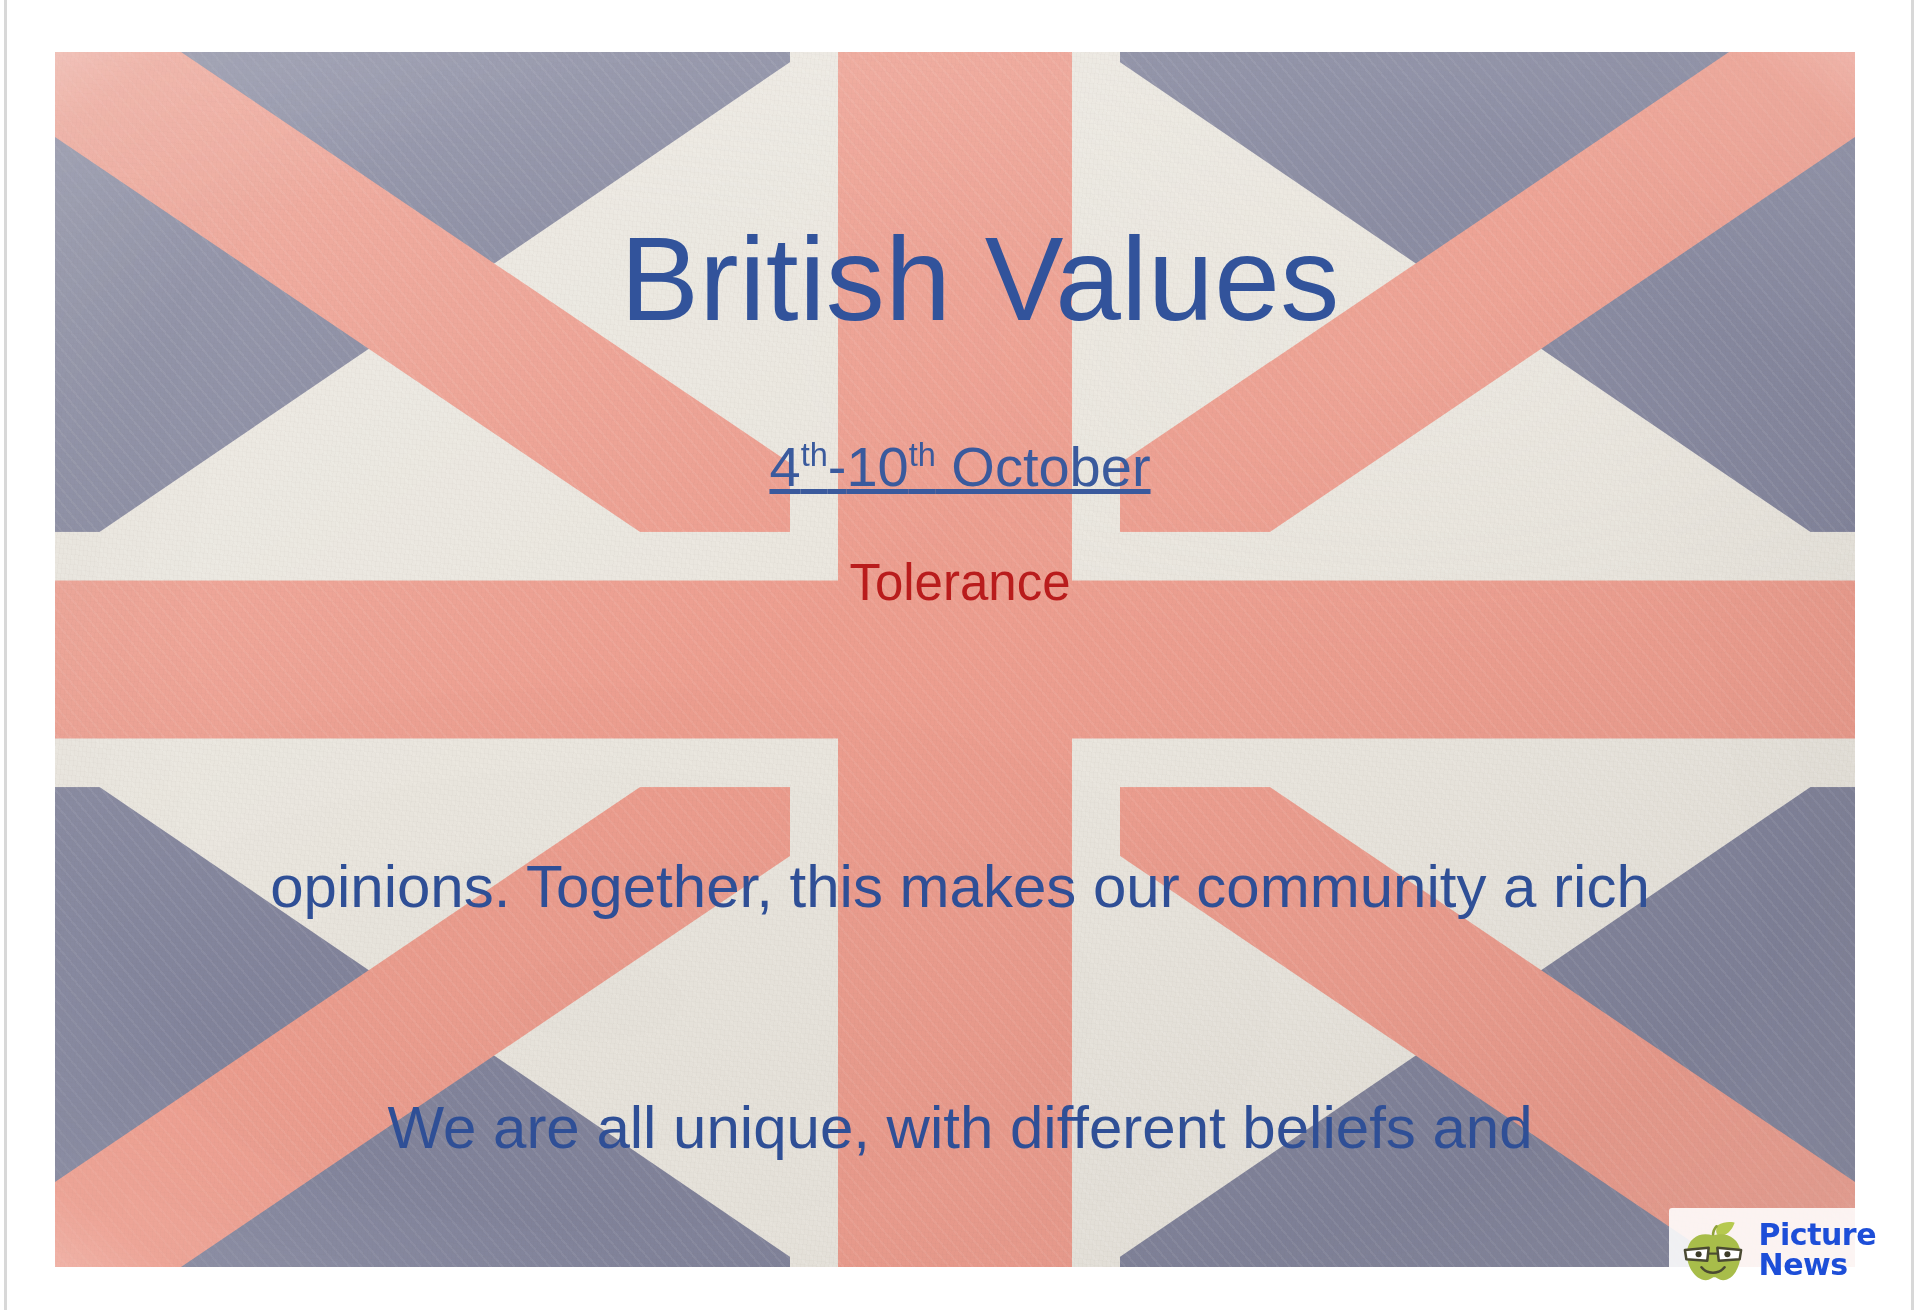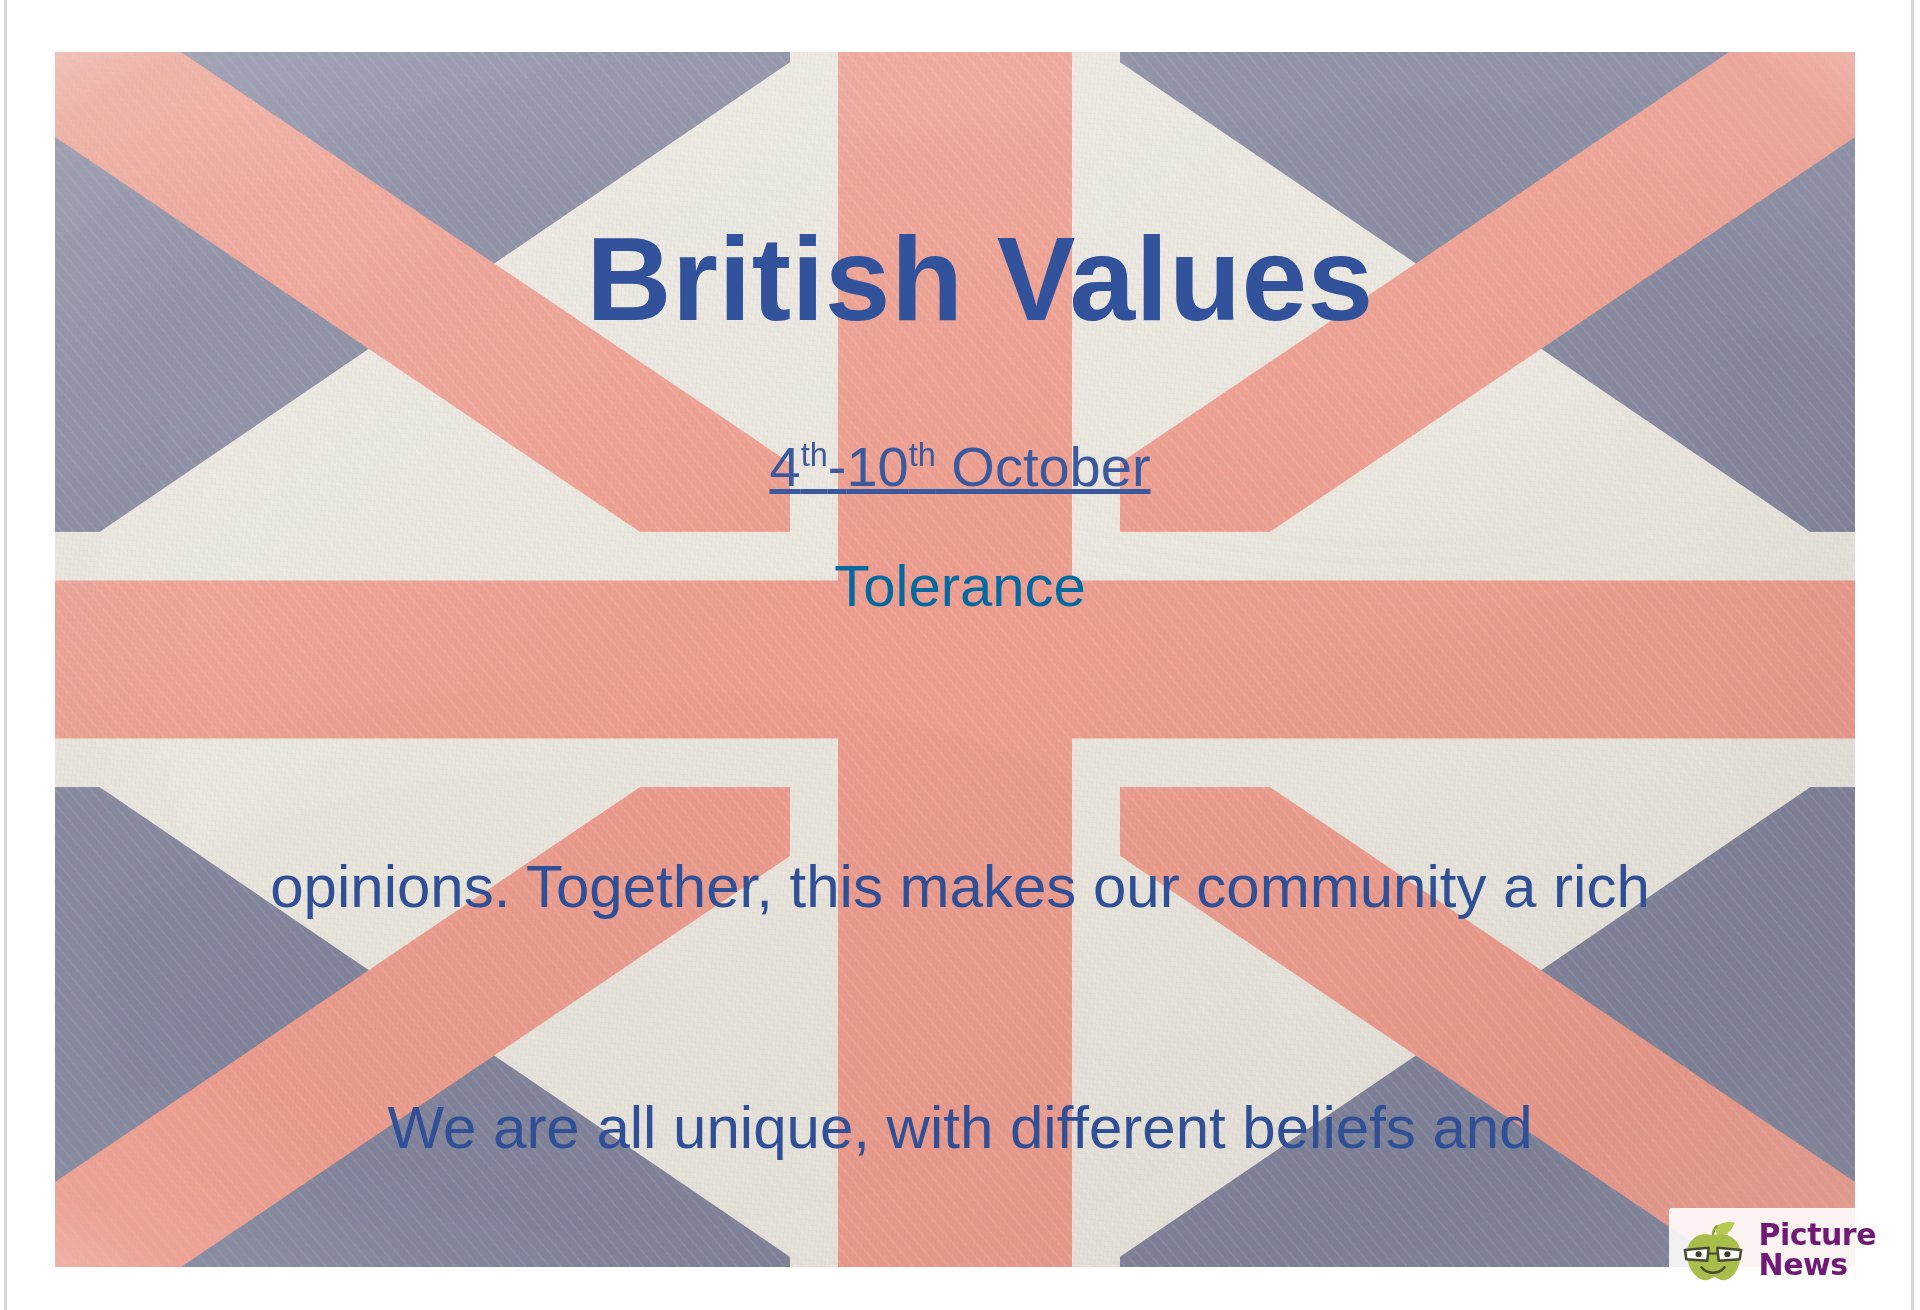"British Values" #title { font-weight: 700 -> 400 }
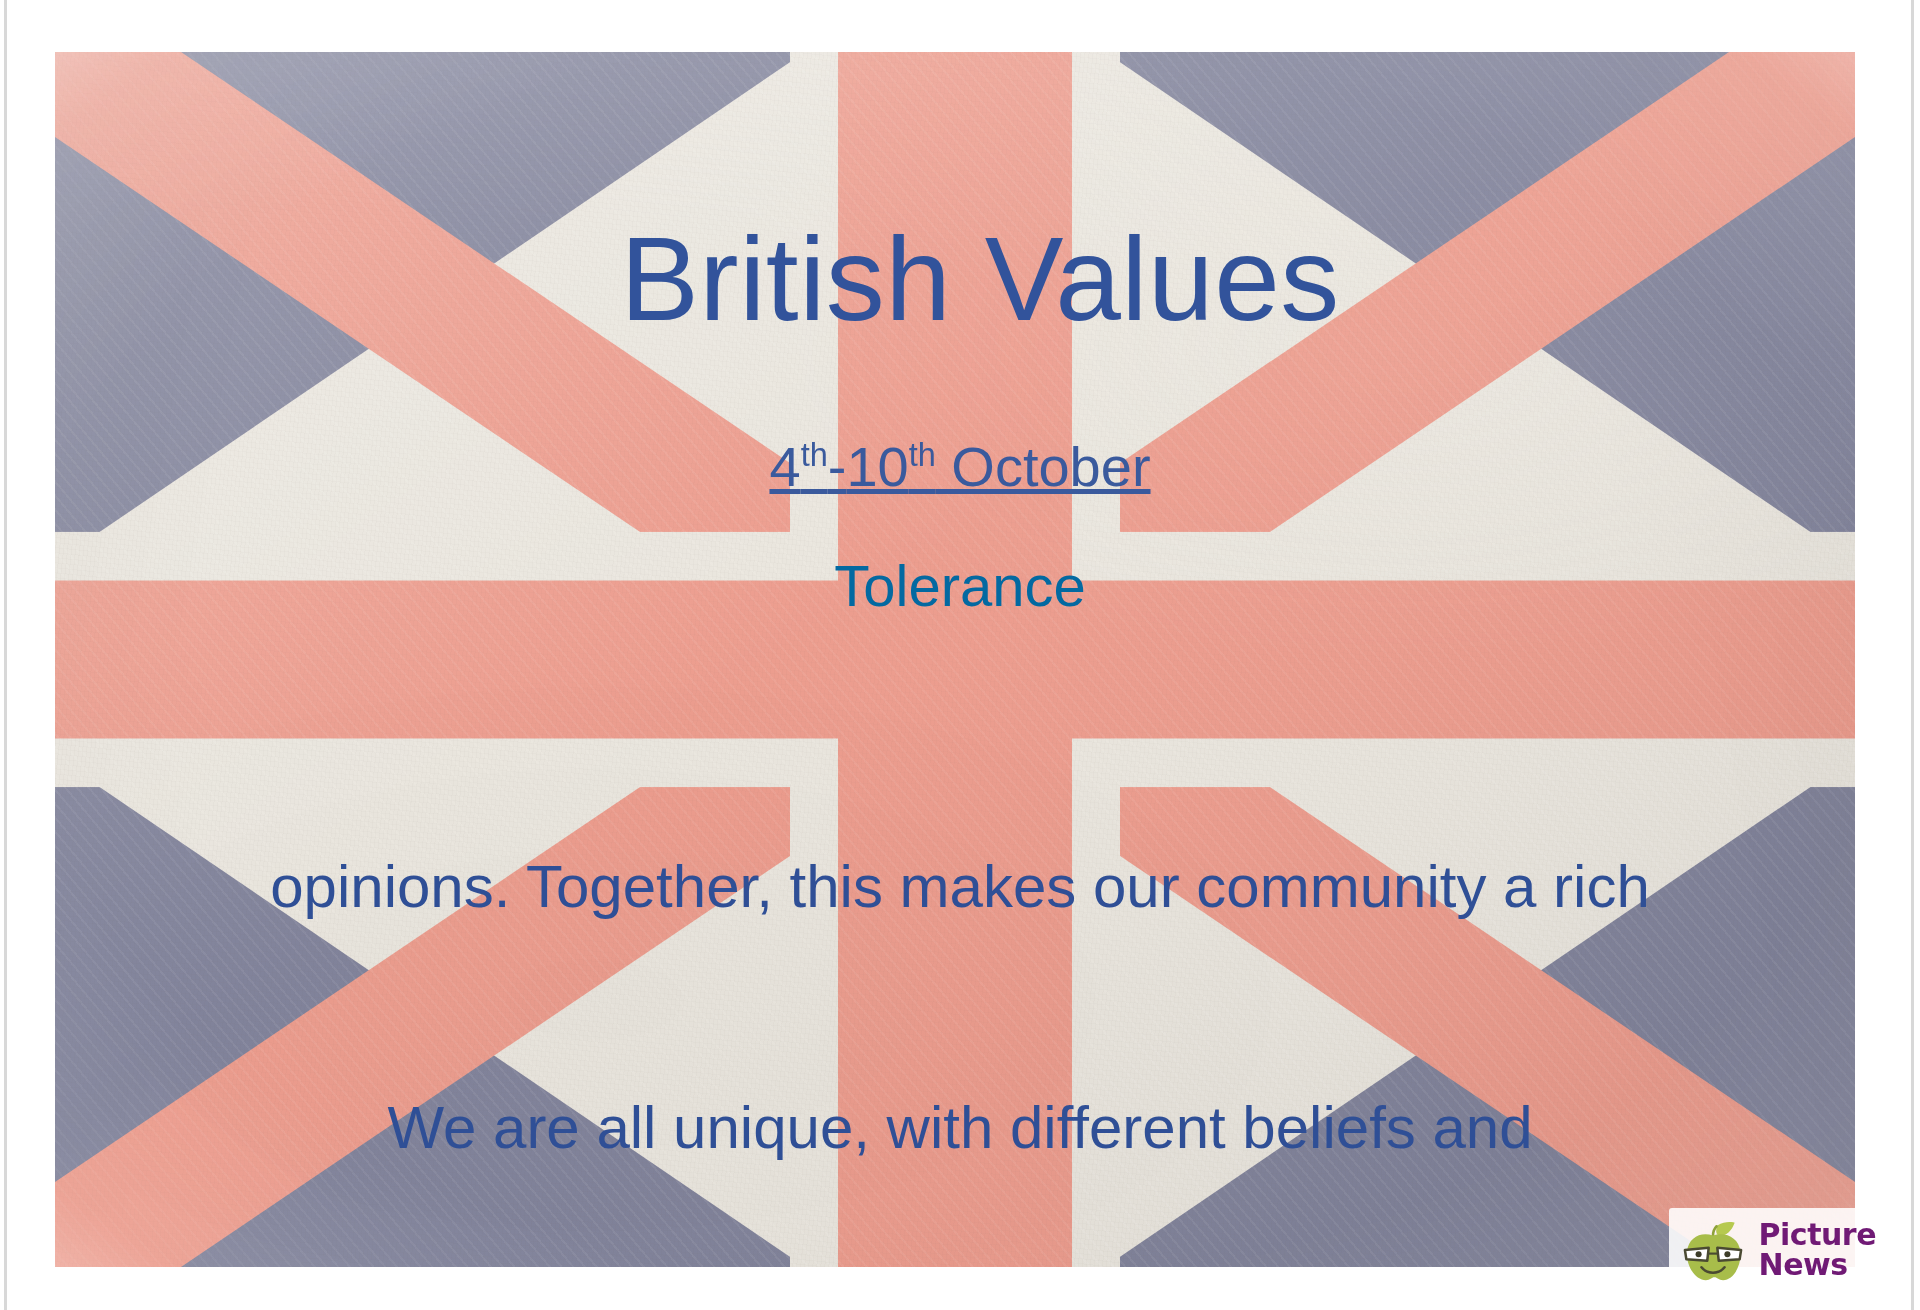"Tolerance" #subtitle { color: #0369a1 -> #b91c1c; font-size: 58px -> 51px }
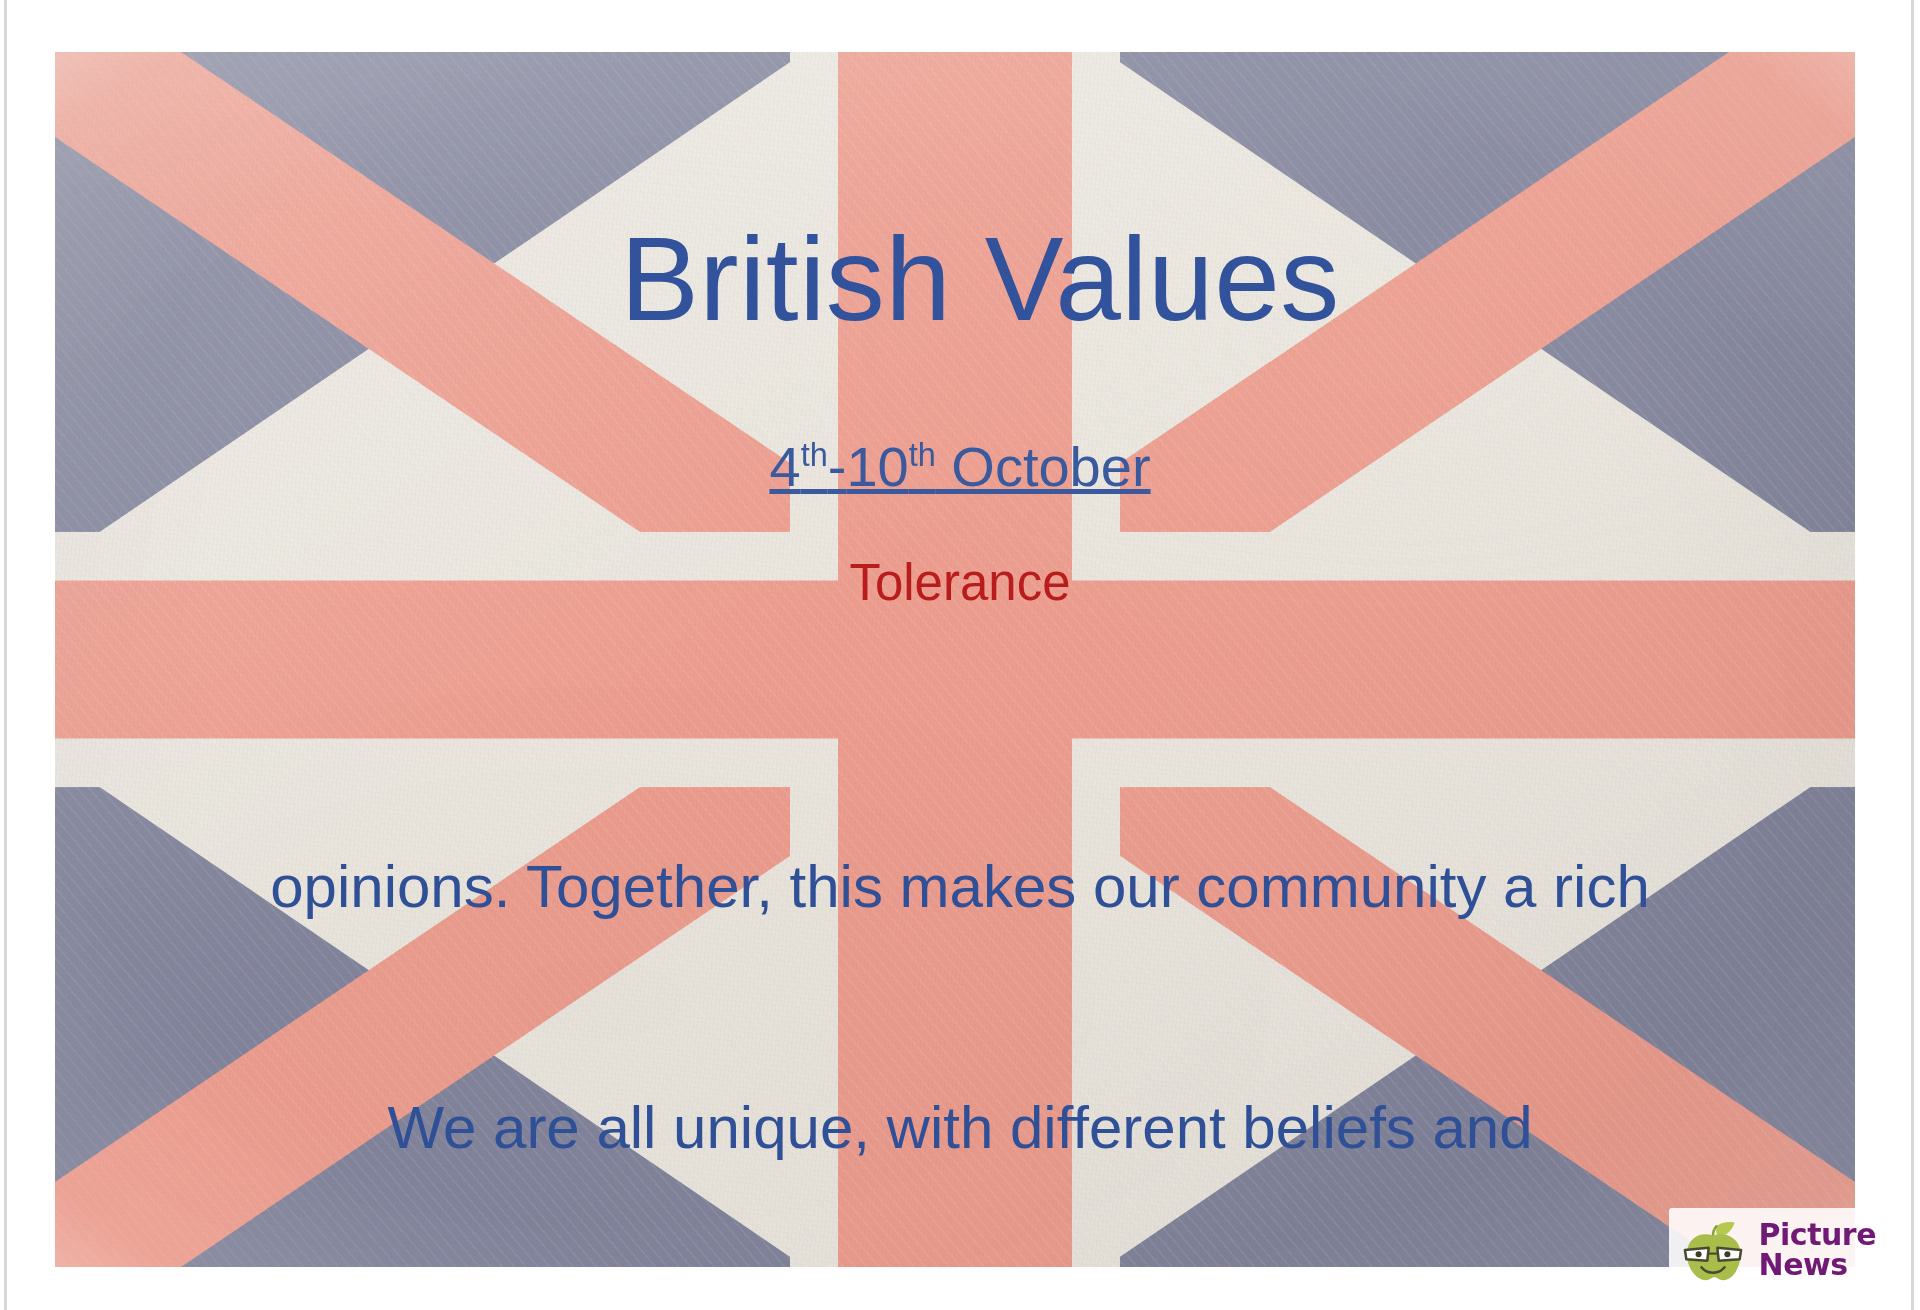"Picture" #logo-text { color: #701a75 -> #1d4ed8 }
